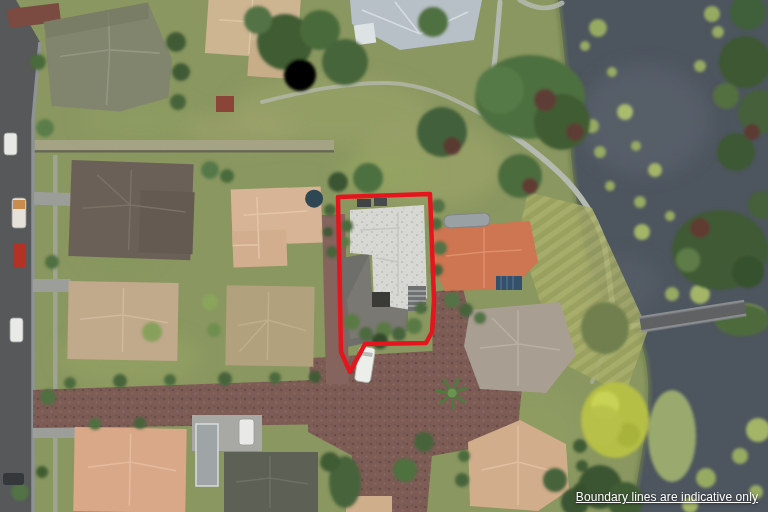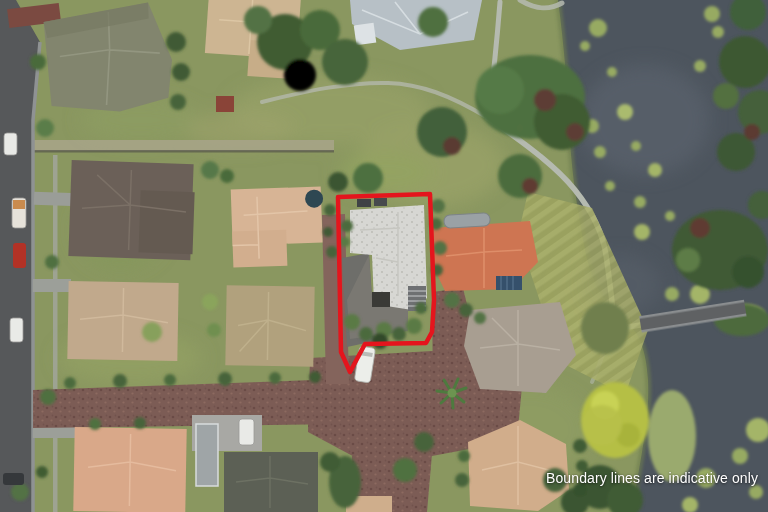"Boundary lines are indicative only" .disclaimer { bottom: 26px -> 8px; font-size: 14px -> 12px; text-decoration: none -> underline }
